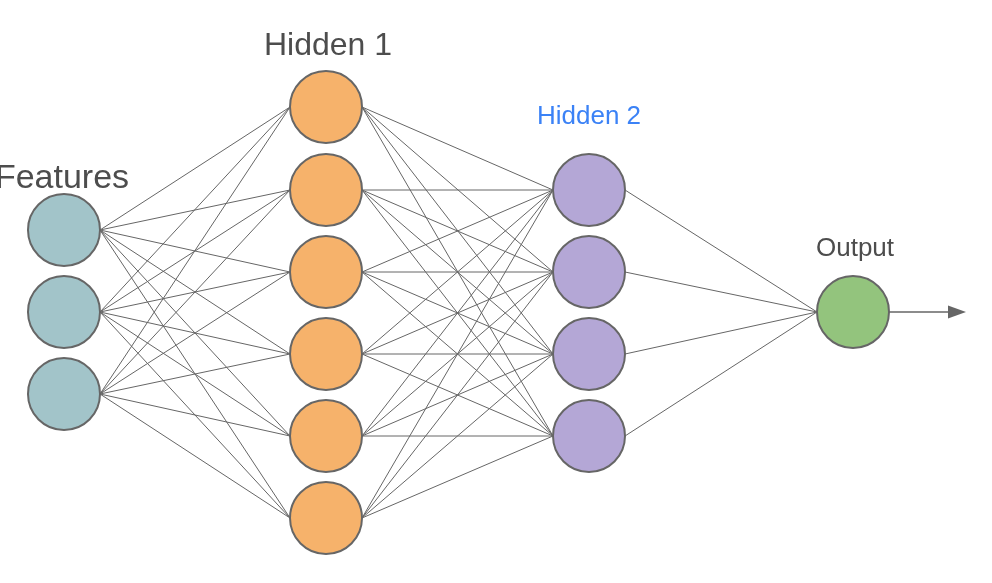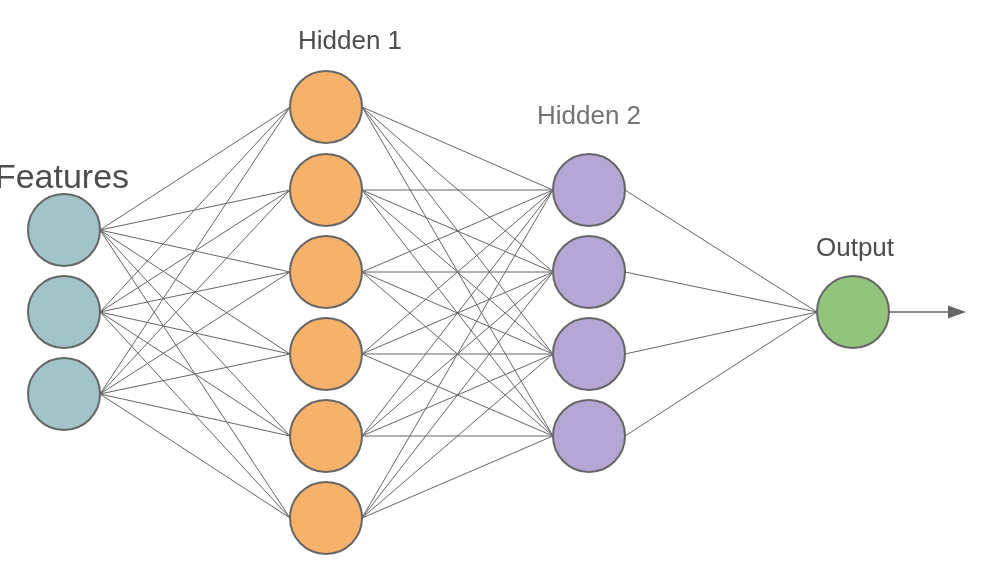"Hidden 1" div.layer-label { font-size: 26px -> 32px; margin-left: 22px -> none }
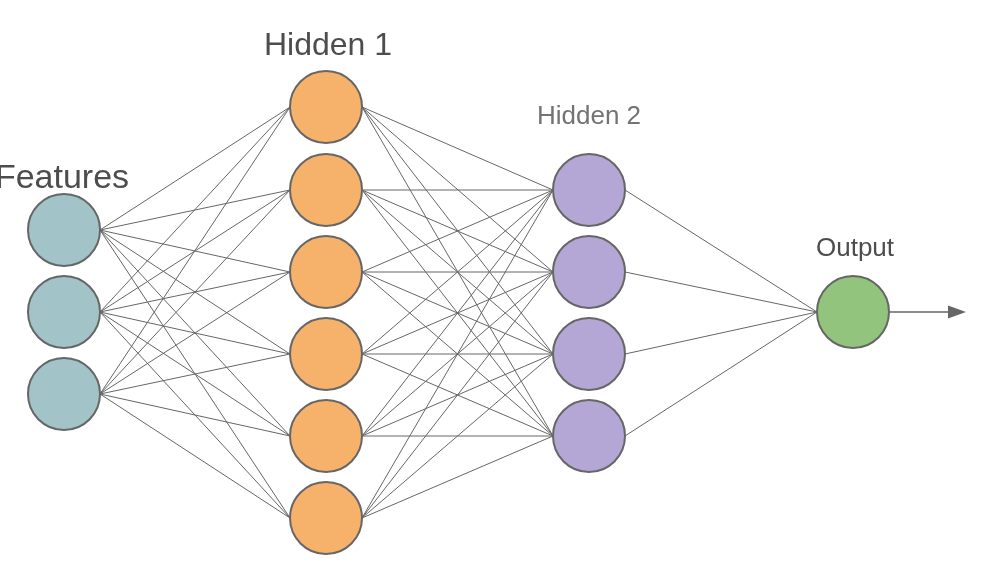"Hidden 2" div.layer-label { color: #737373 -> #3b82f6 }
